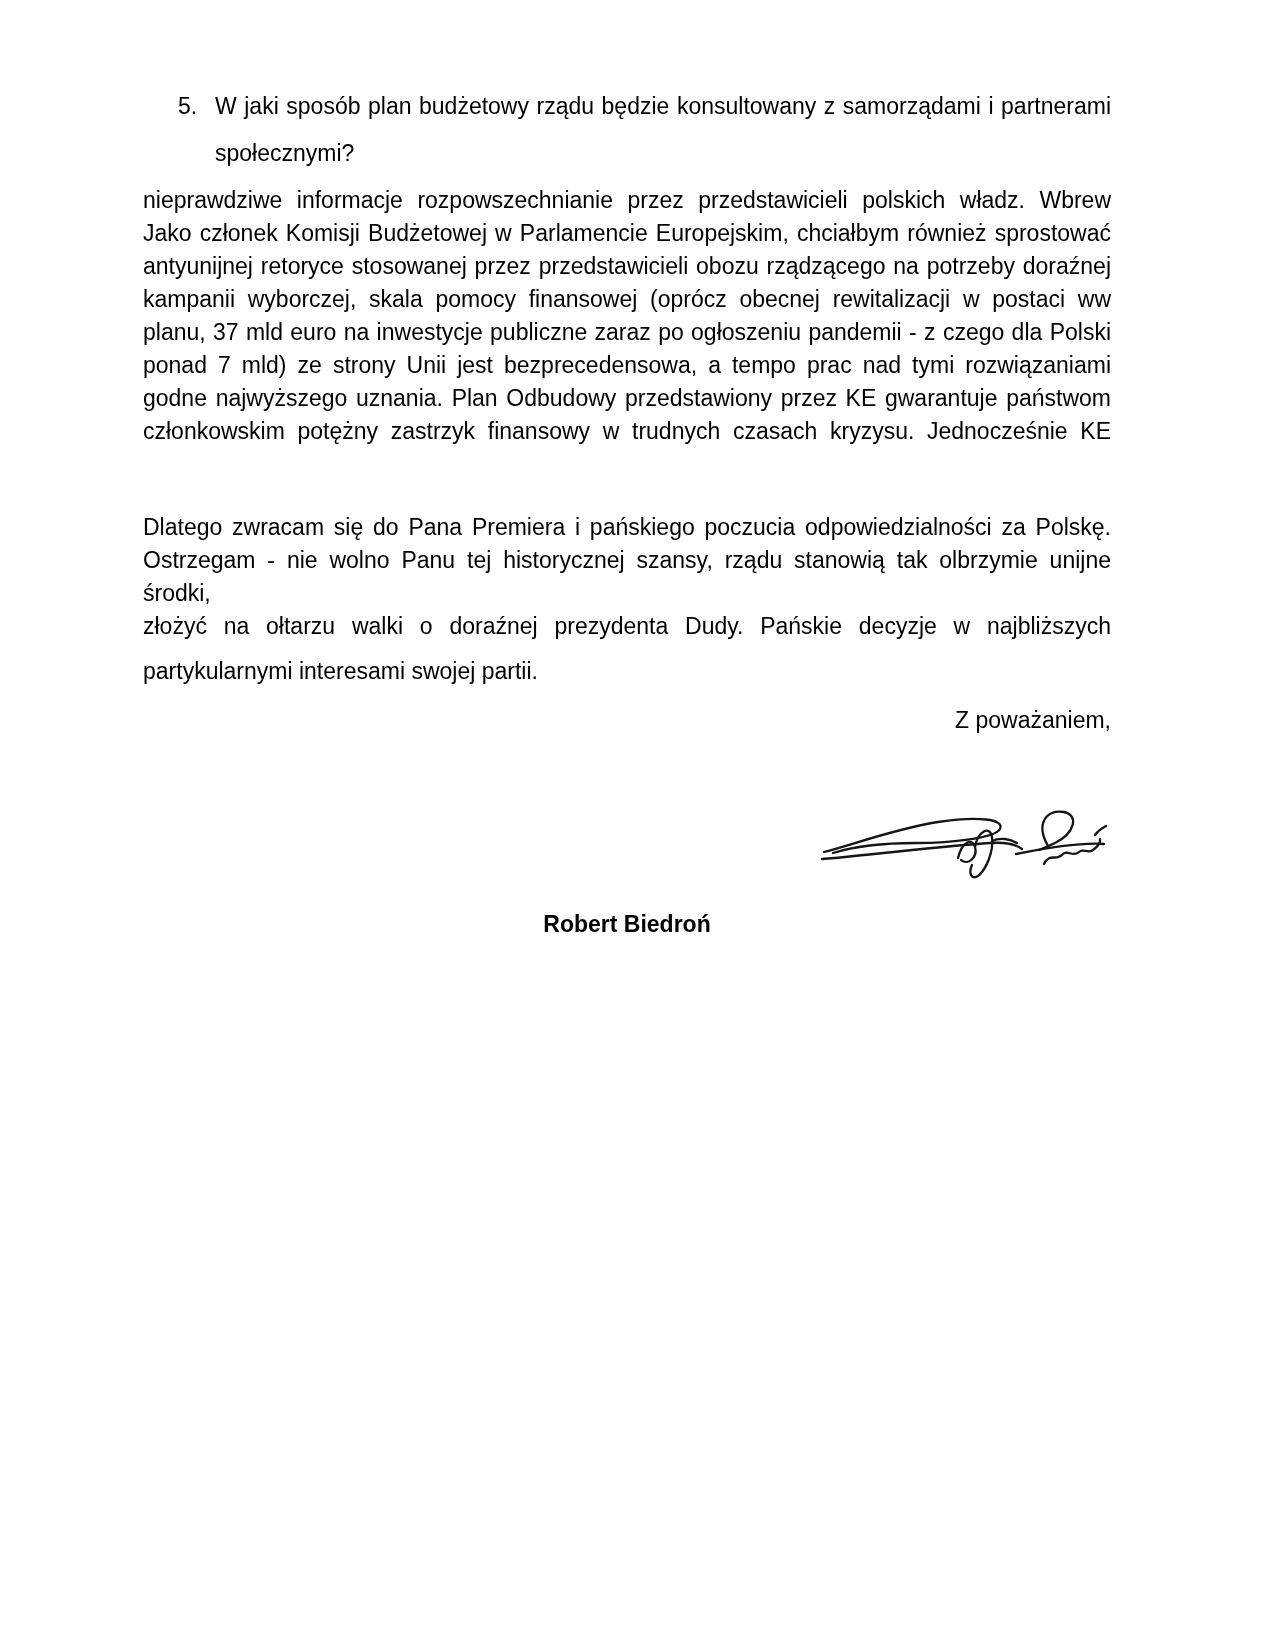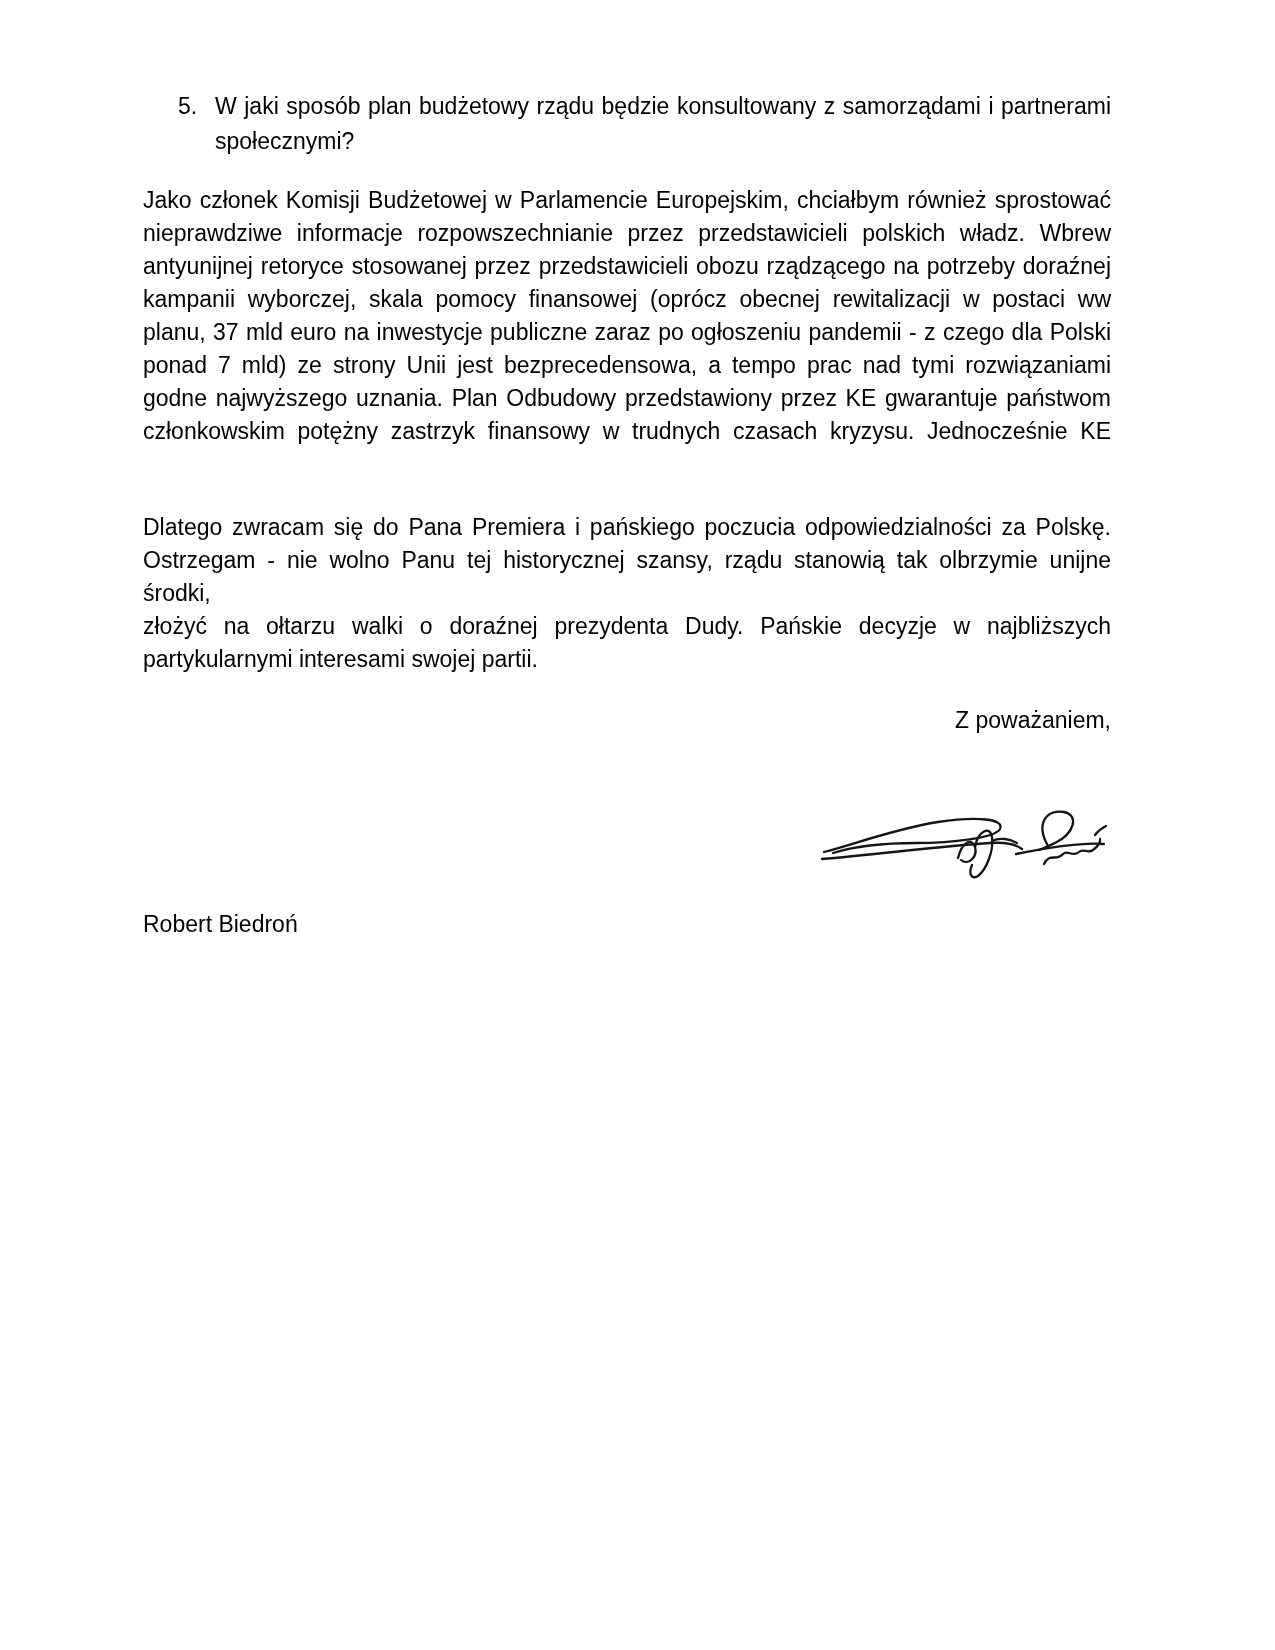"społecznymi?" .lastline { margin-top: none -> 12px }
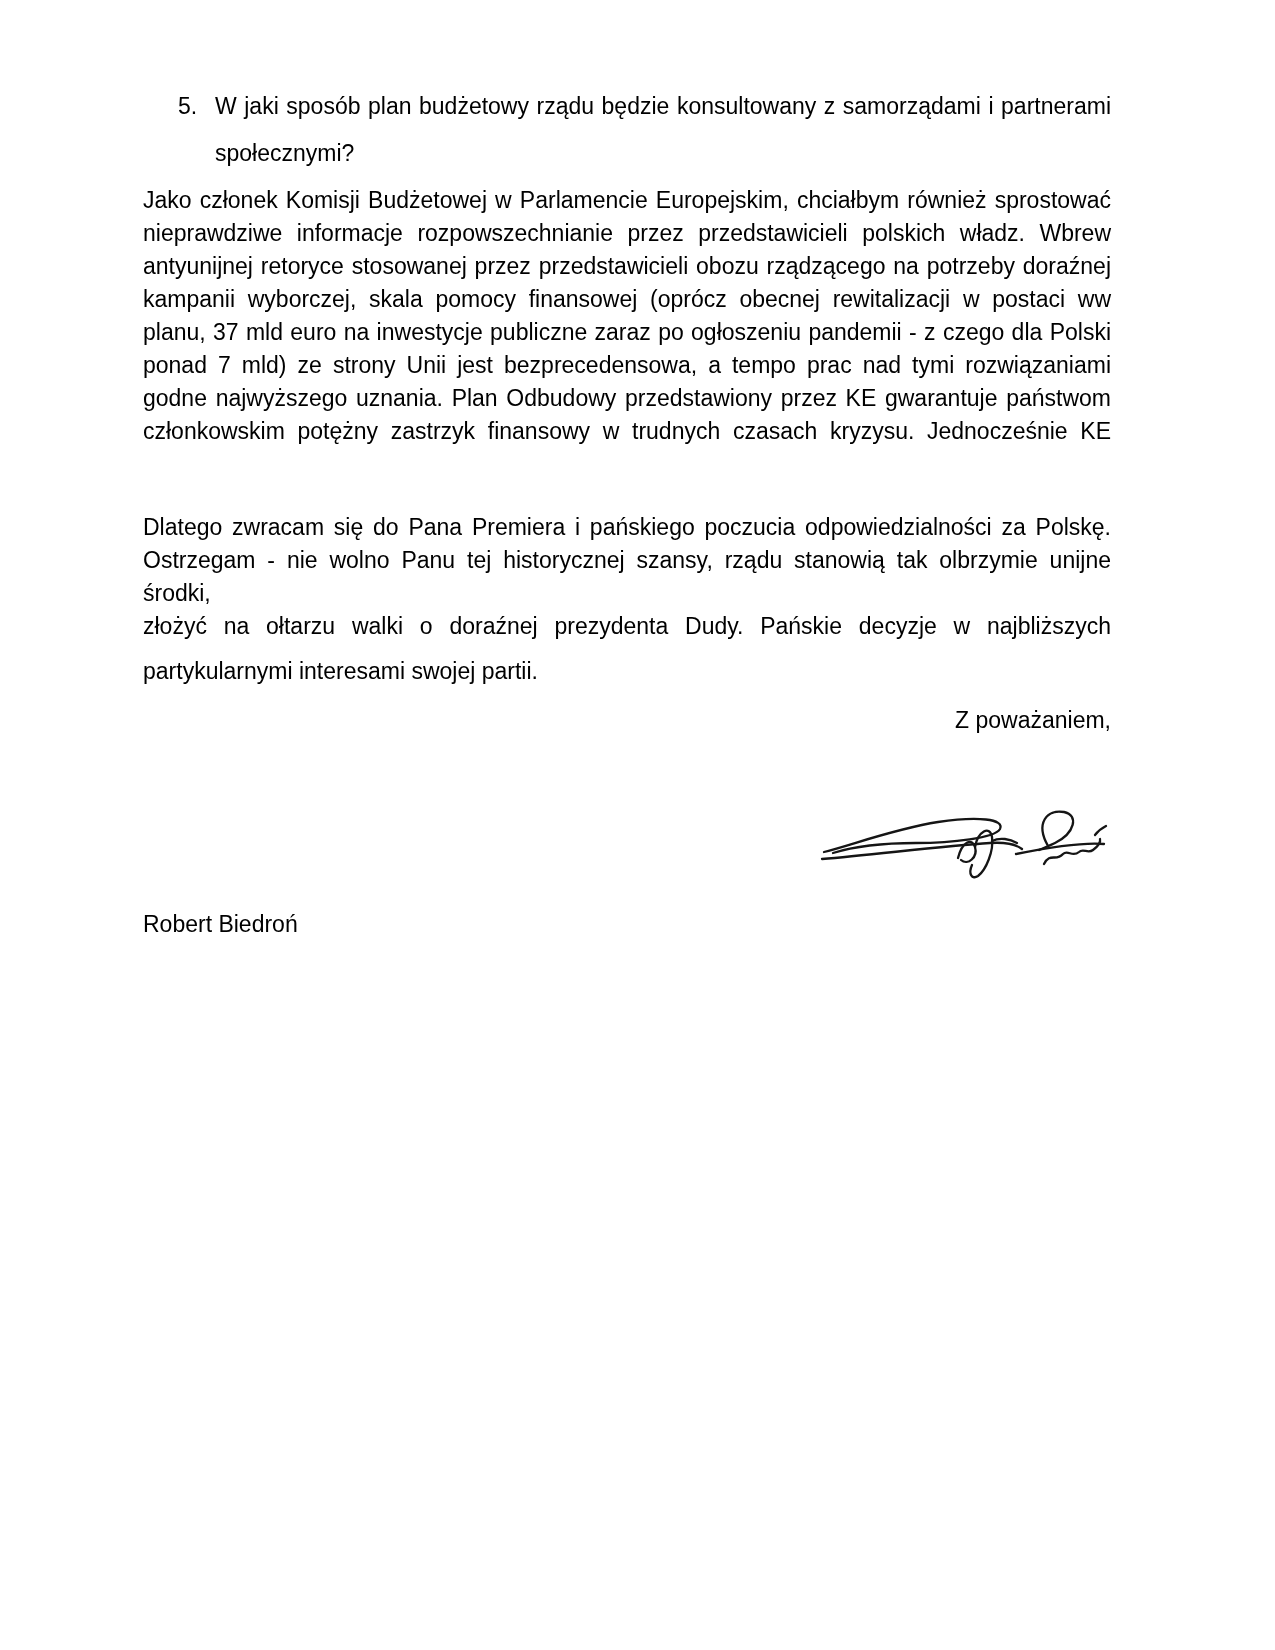"Jako członek Komisji Budżetowej w" div.jline { order: before "nieprawdziwe informacje" -> after "nieprawdziwe informacje" }
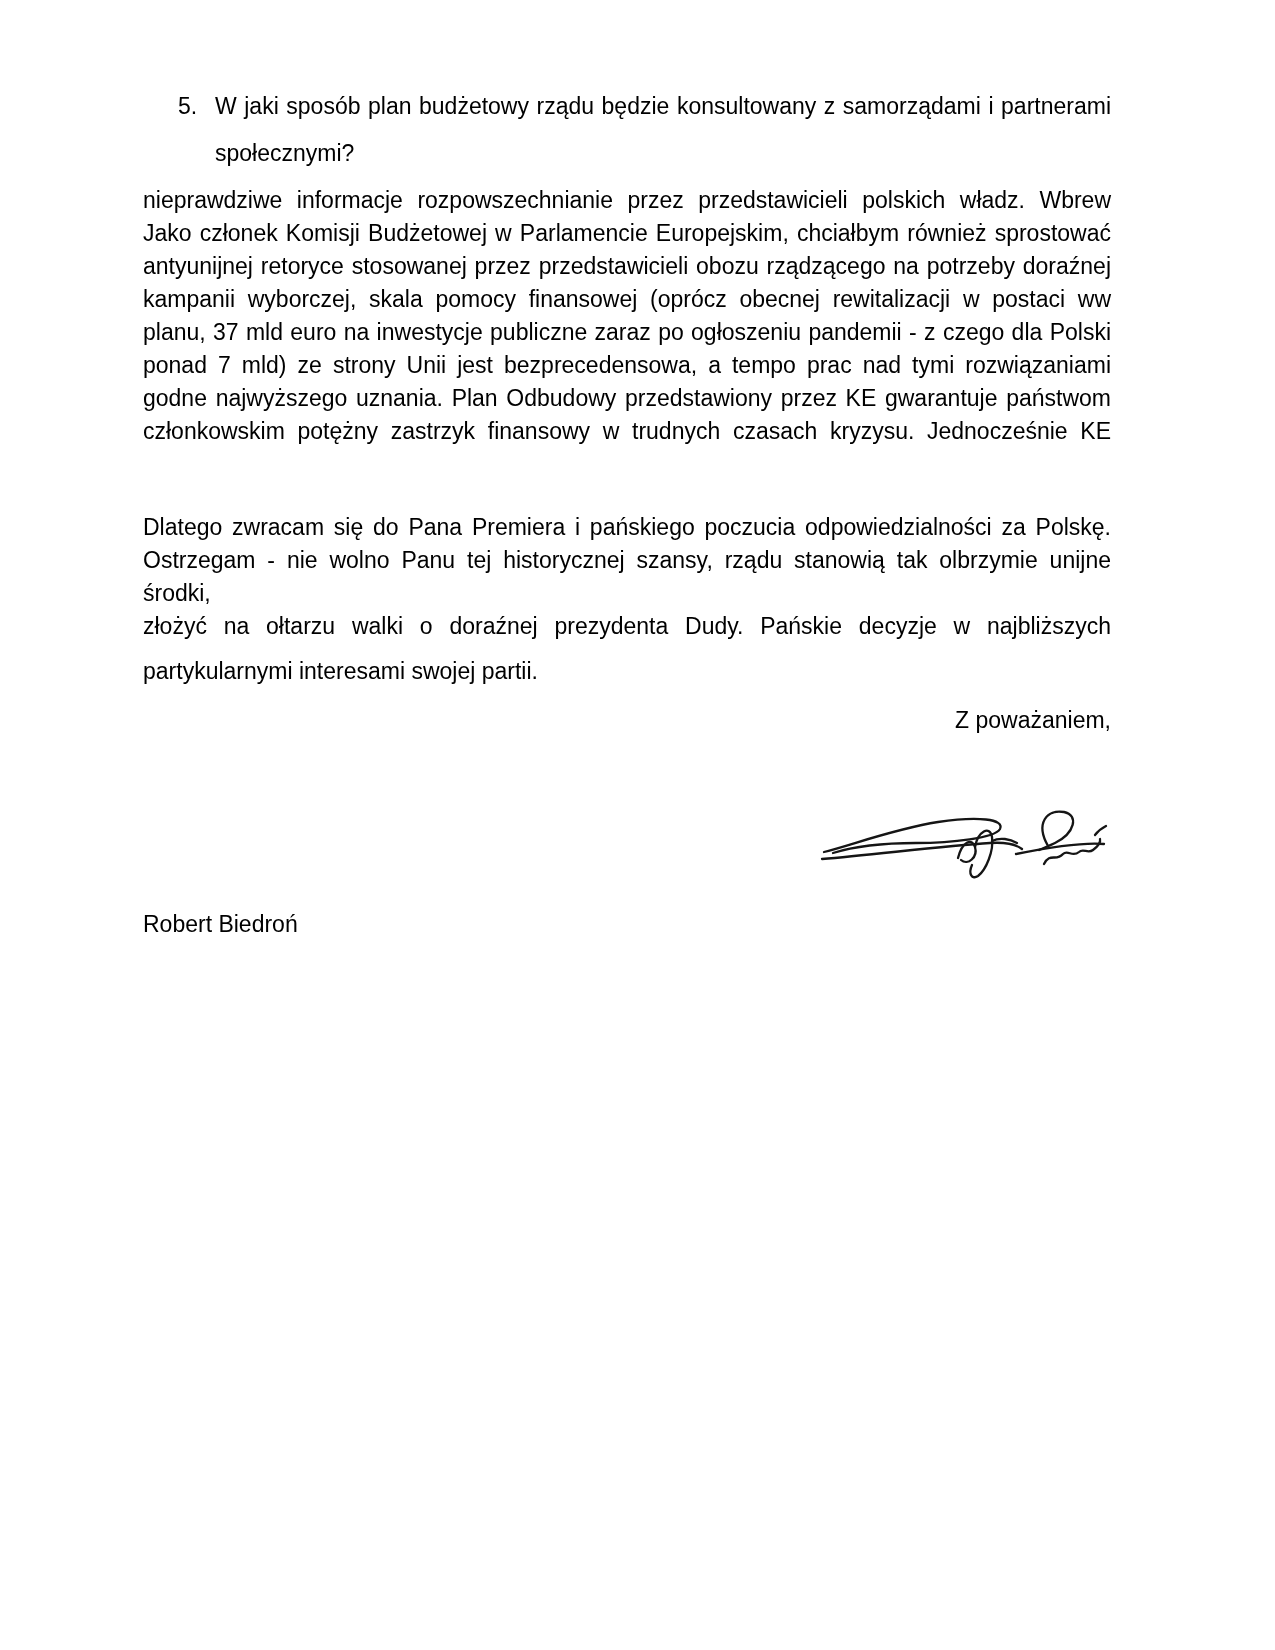"Robert Biedroń" .signer-name { font-weight: none -> bold; text-align: left -> center }
